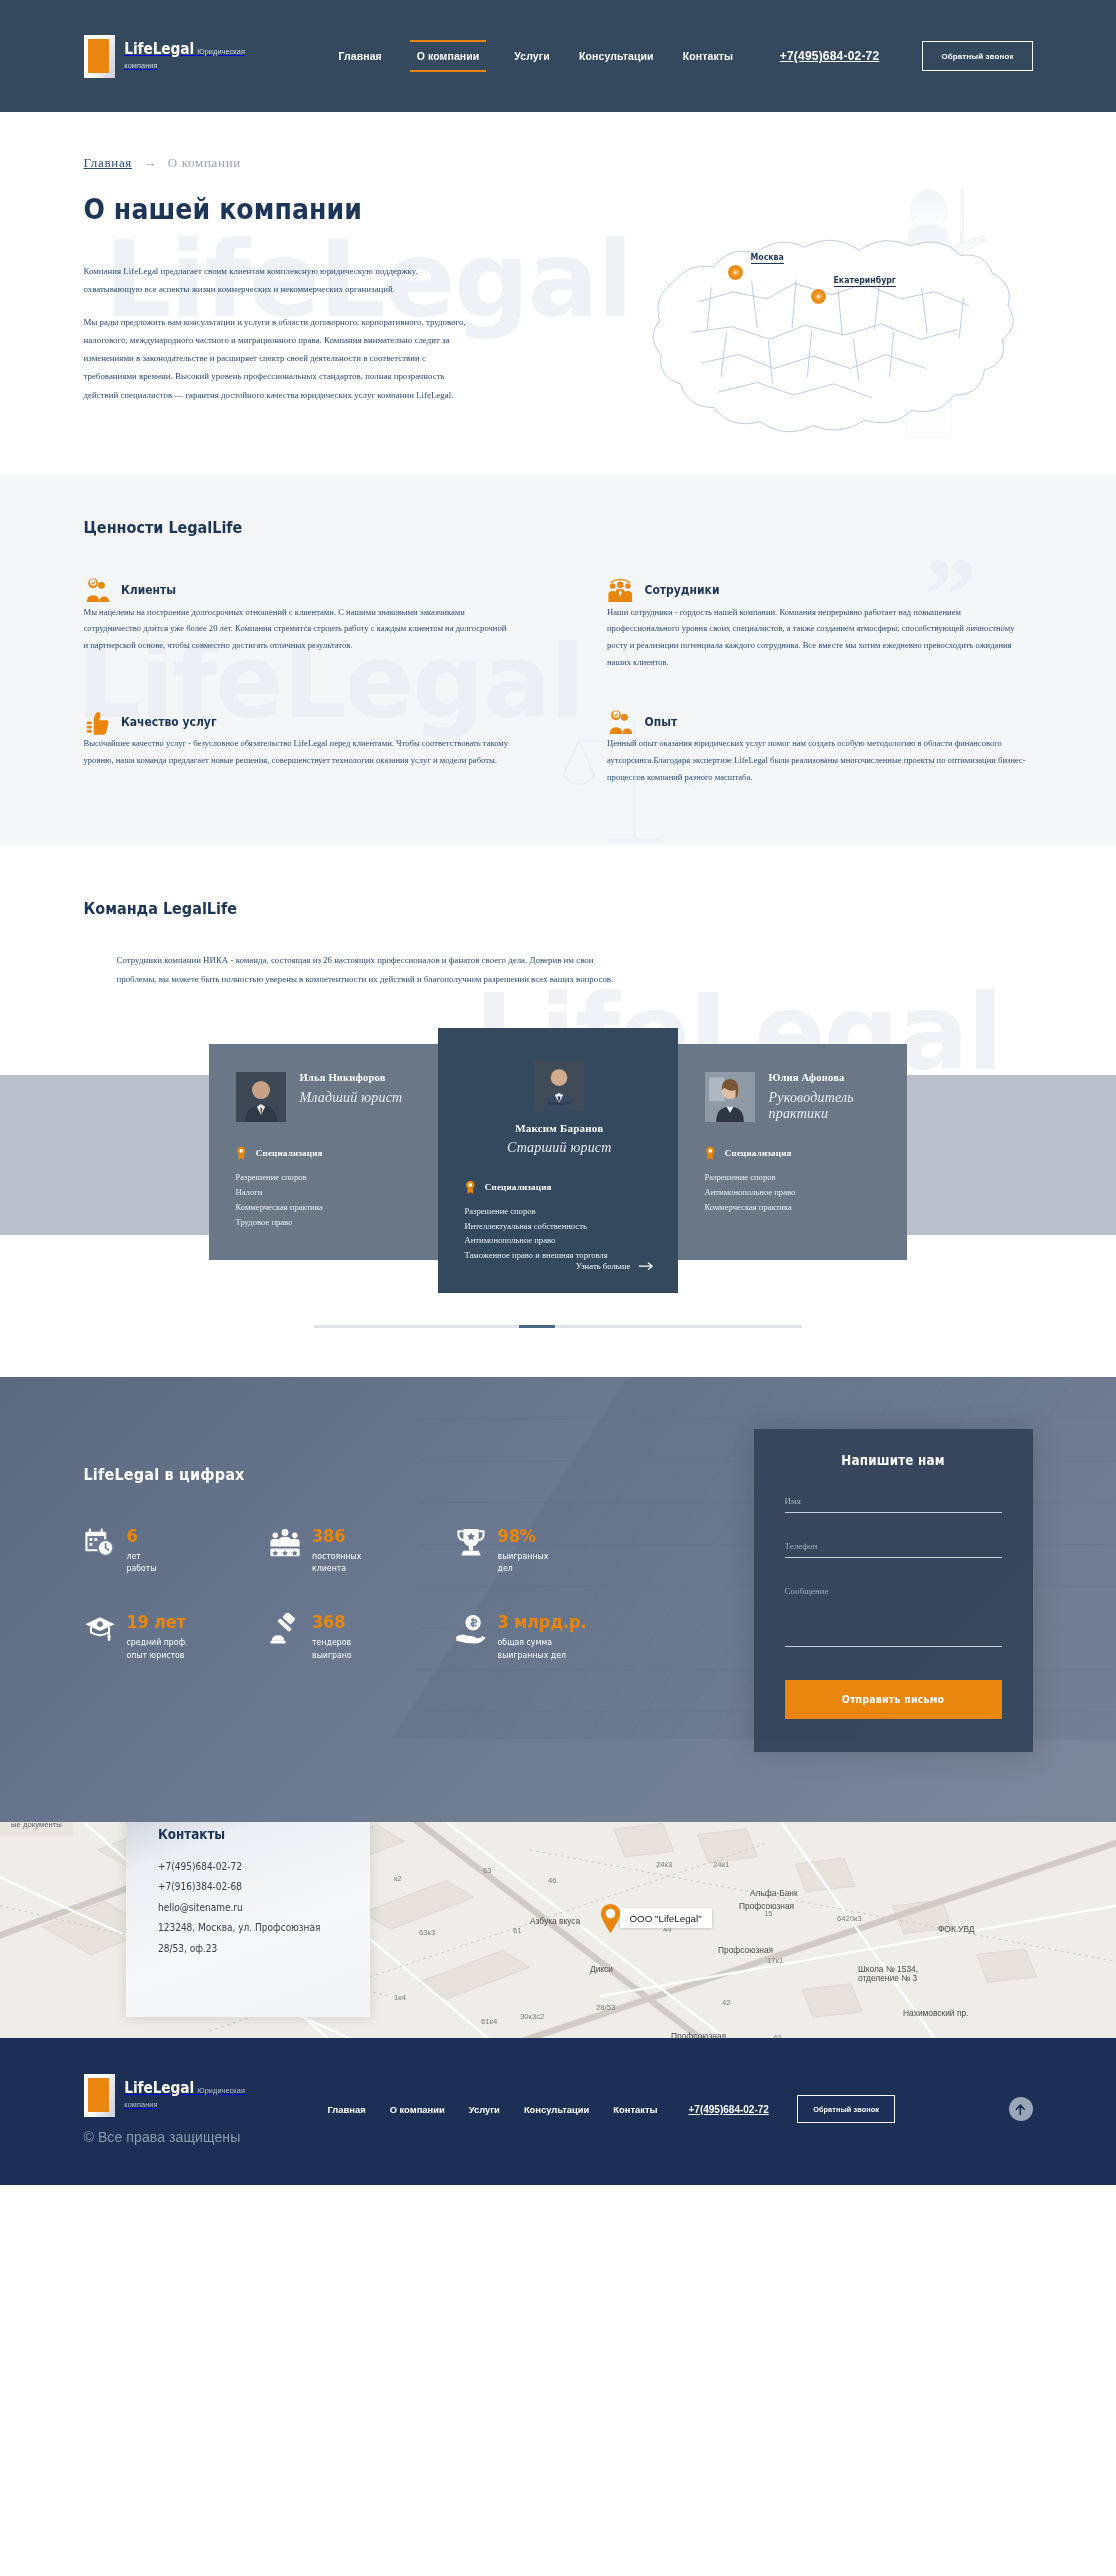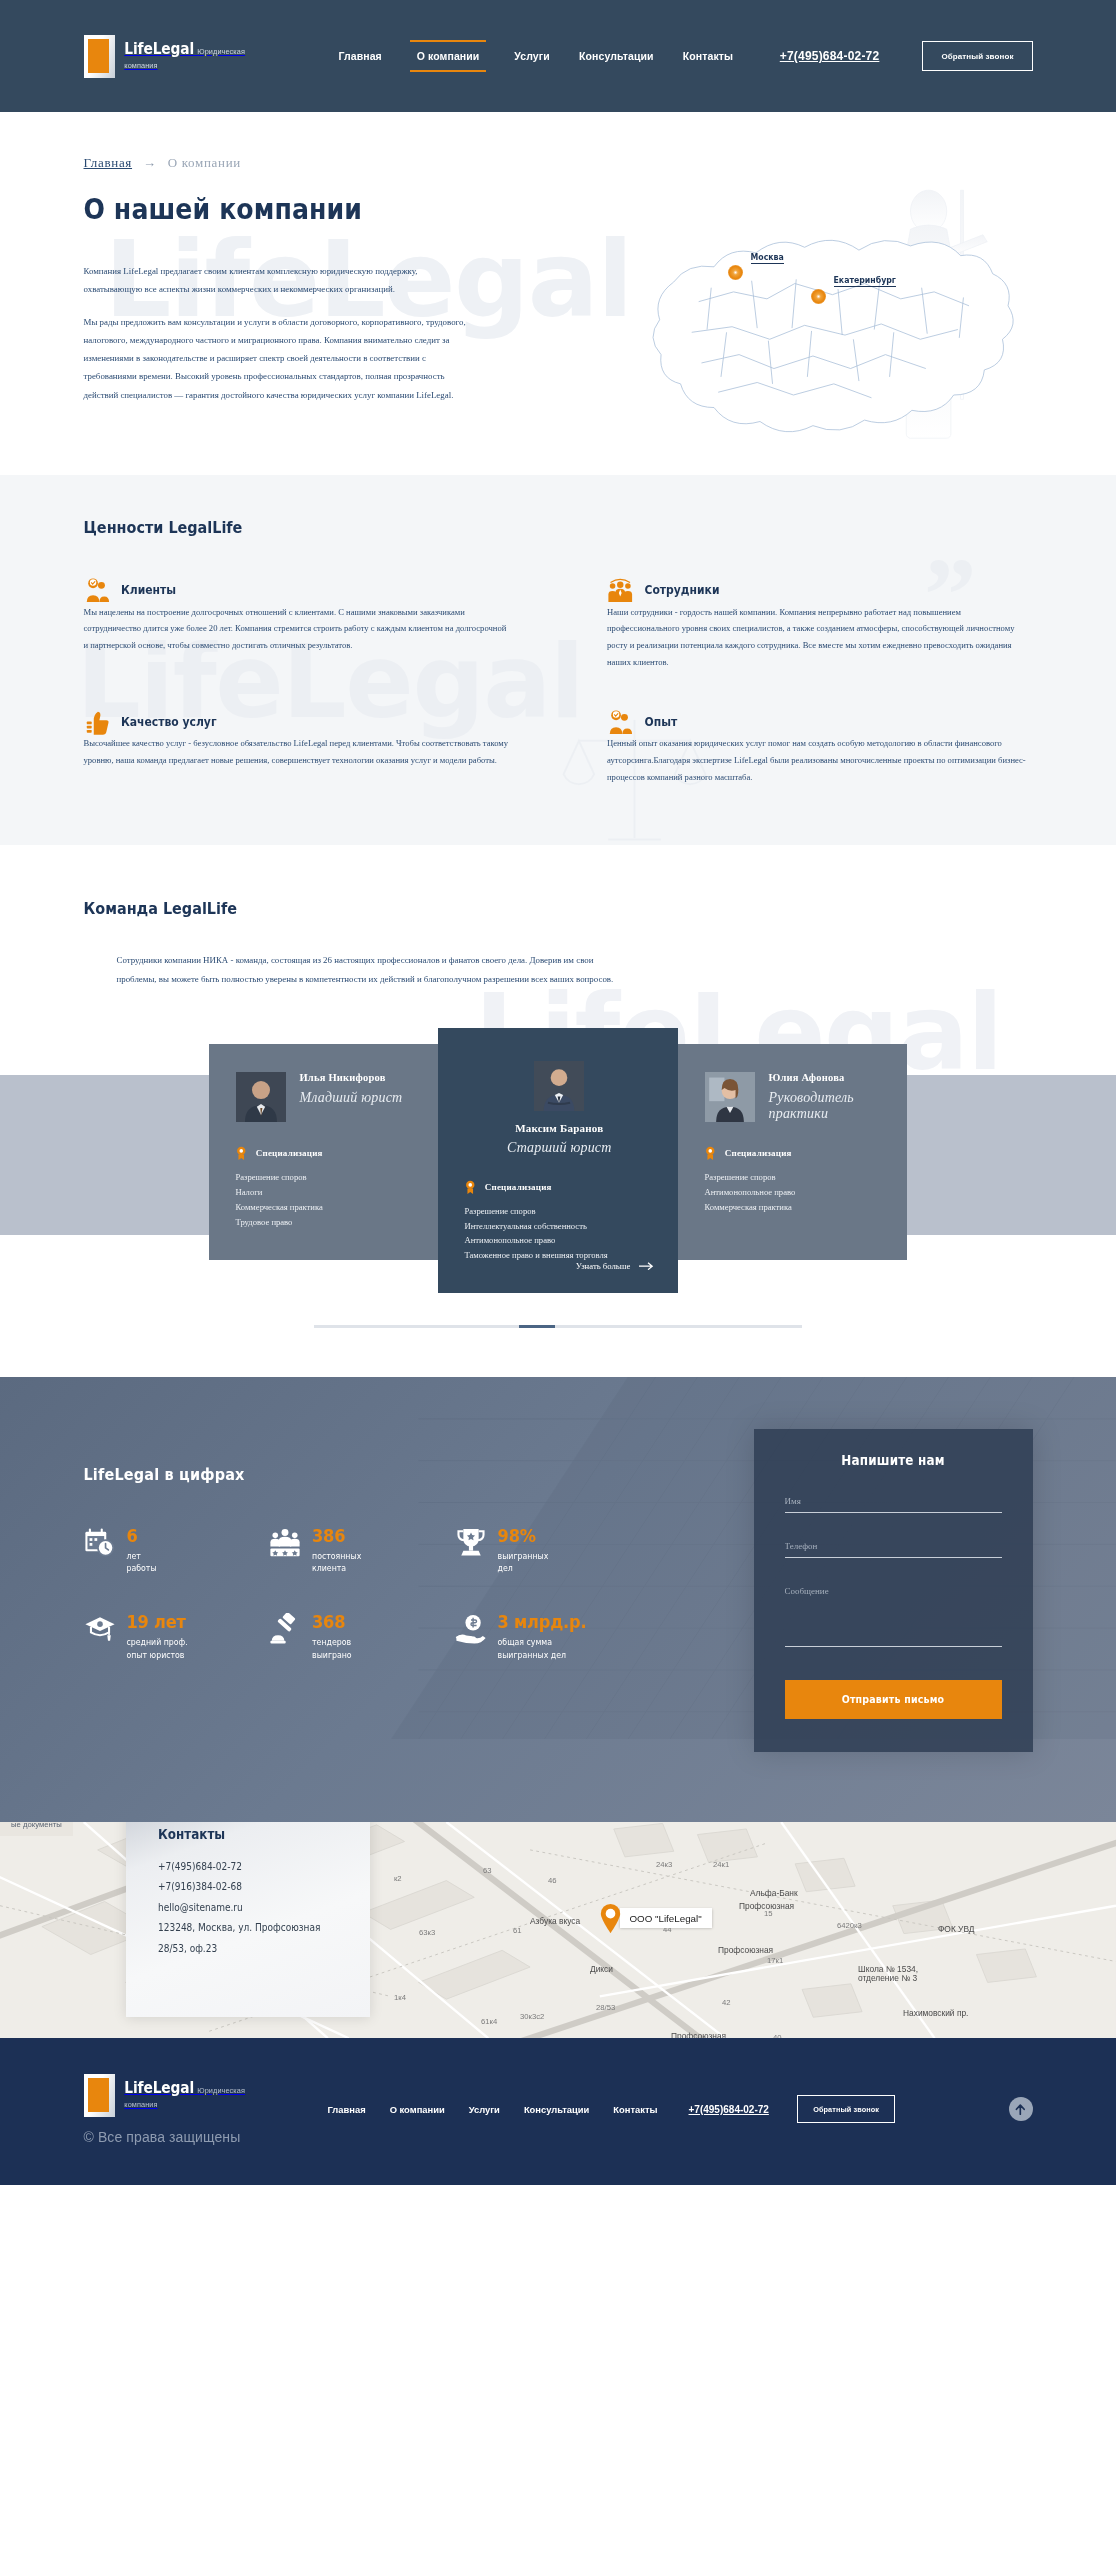"6420к3" div.map-num { top: 99px -> 92px }
